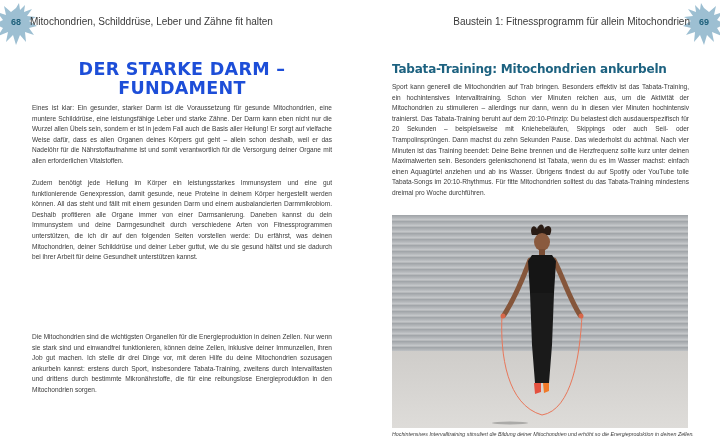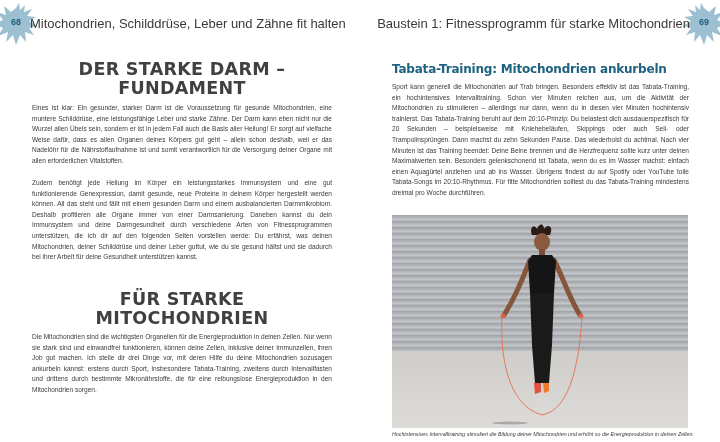"Mitochondrien, Schilddrüse, Leber und" .running-head { font-size: 13px -> 10px }
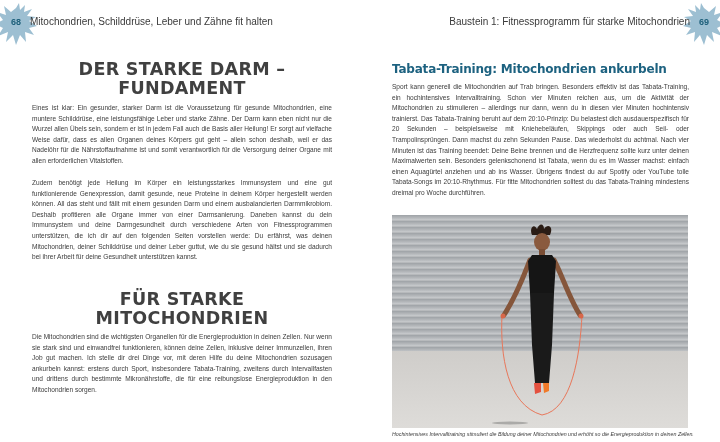"Baustein 1: Fitnessprogramm für starke" div.running-head { text: starke -> allein }
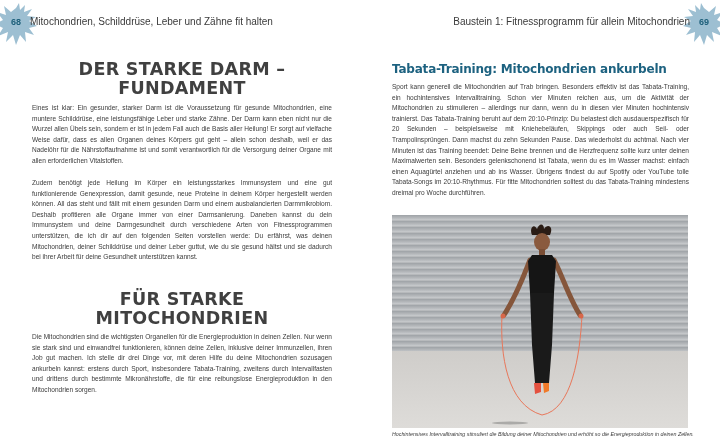"DER STARKE DARM – FUNDAMENT" .h-caps { color: #404040 -> #1d4ed8 }
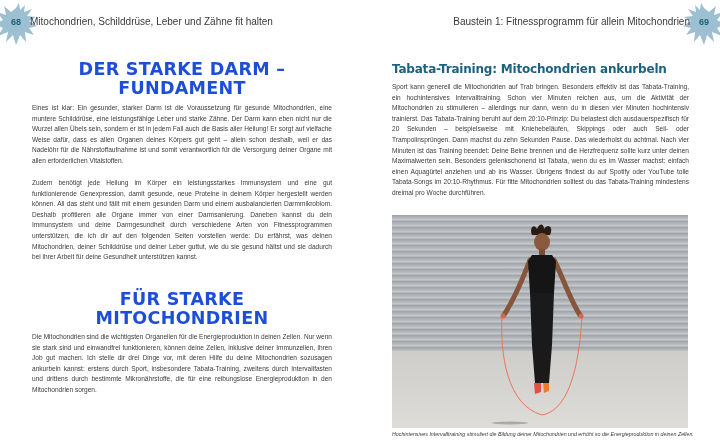"FÜR STARKE MITOCHONDRIEN" h1.h-caps { html: <h1>FÜR STARKE MITOCHONDRIEN</h1> -> none }
